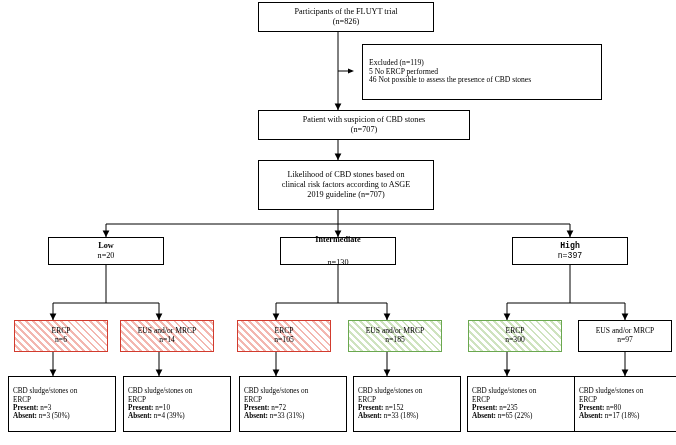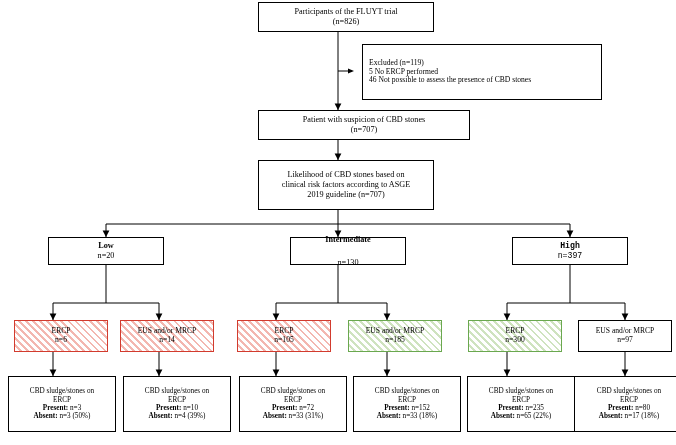"Intermediate" #b-inter { left: 282px -> 272px }
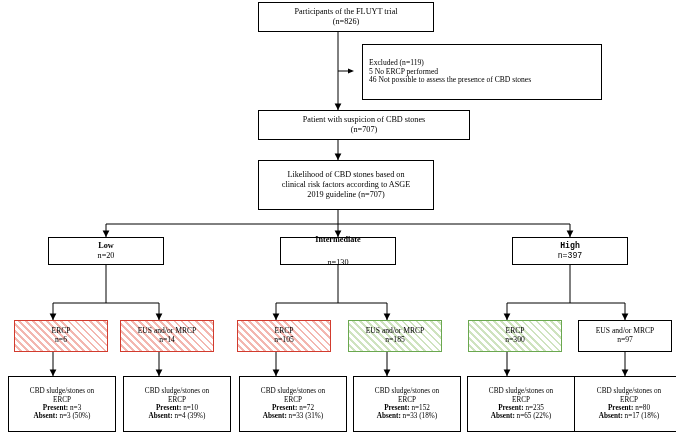"CBD sludge/stones on" .res { align-items: center -> flex-start; padding: 2px 17px -> 2px 4px }
